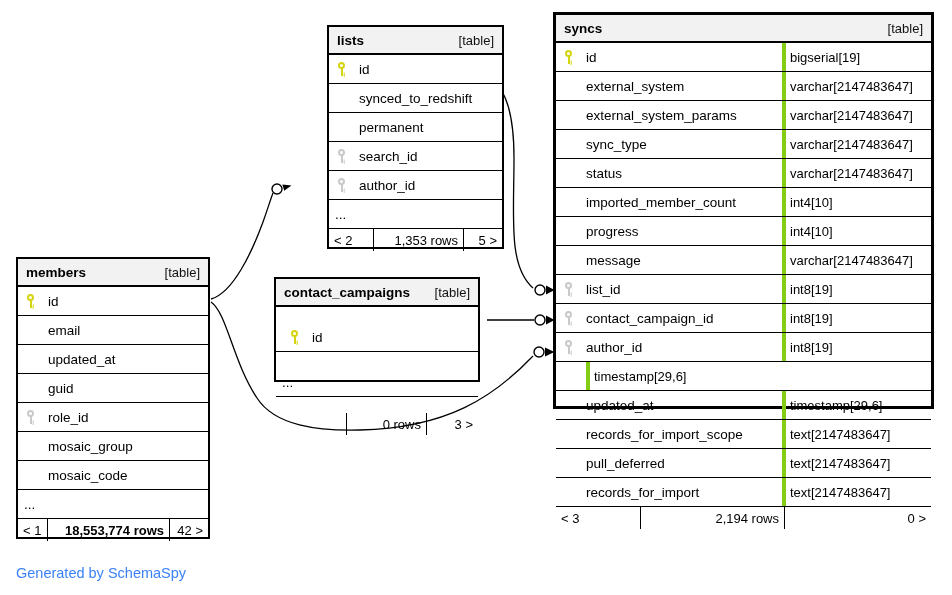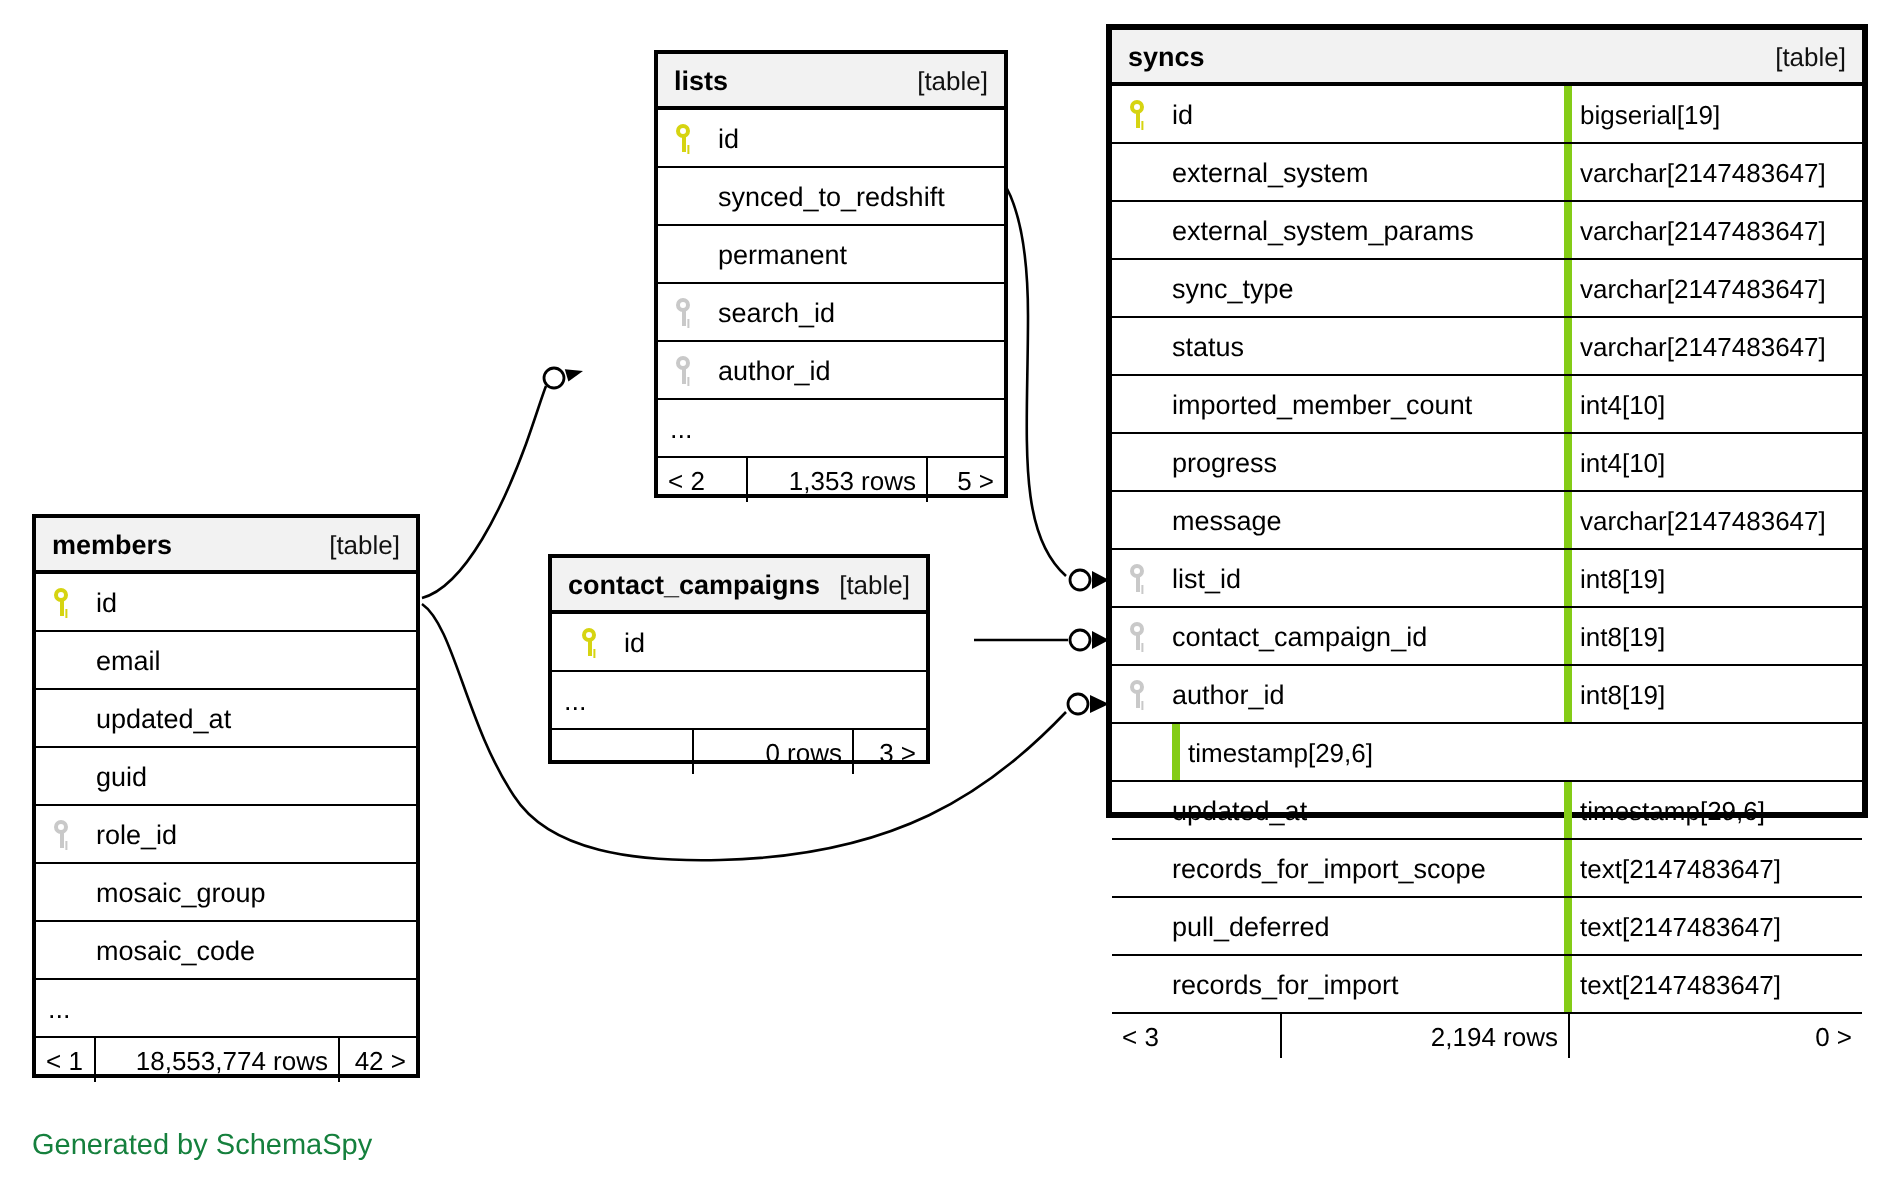"contact_campaigns" #t-cc { gap: none -> 16px; width: 191px -> 206px }
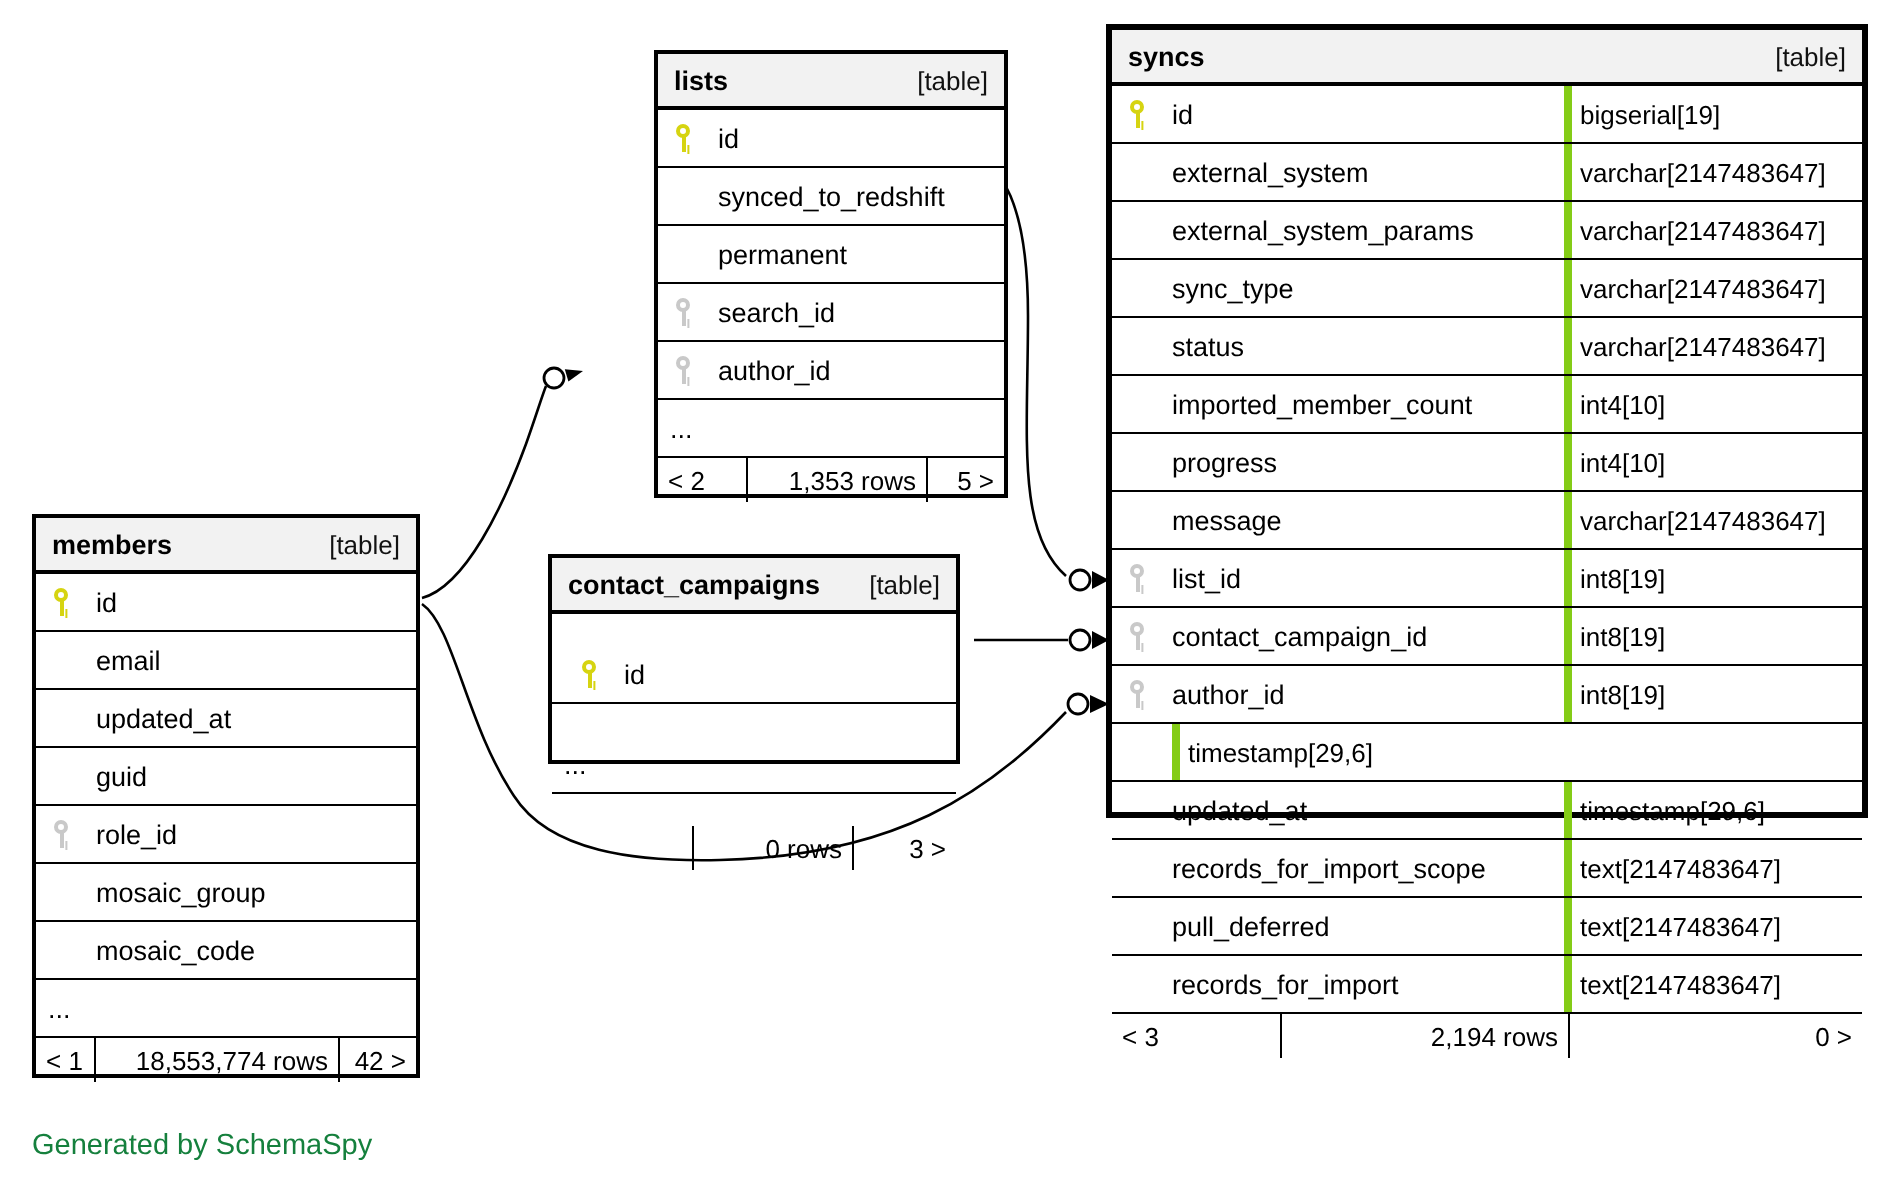"18,553,774 rows" span.fc { font-weight: none -> bold }
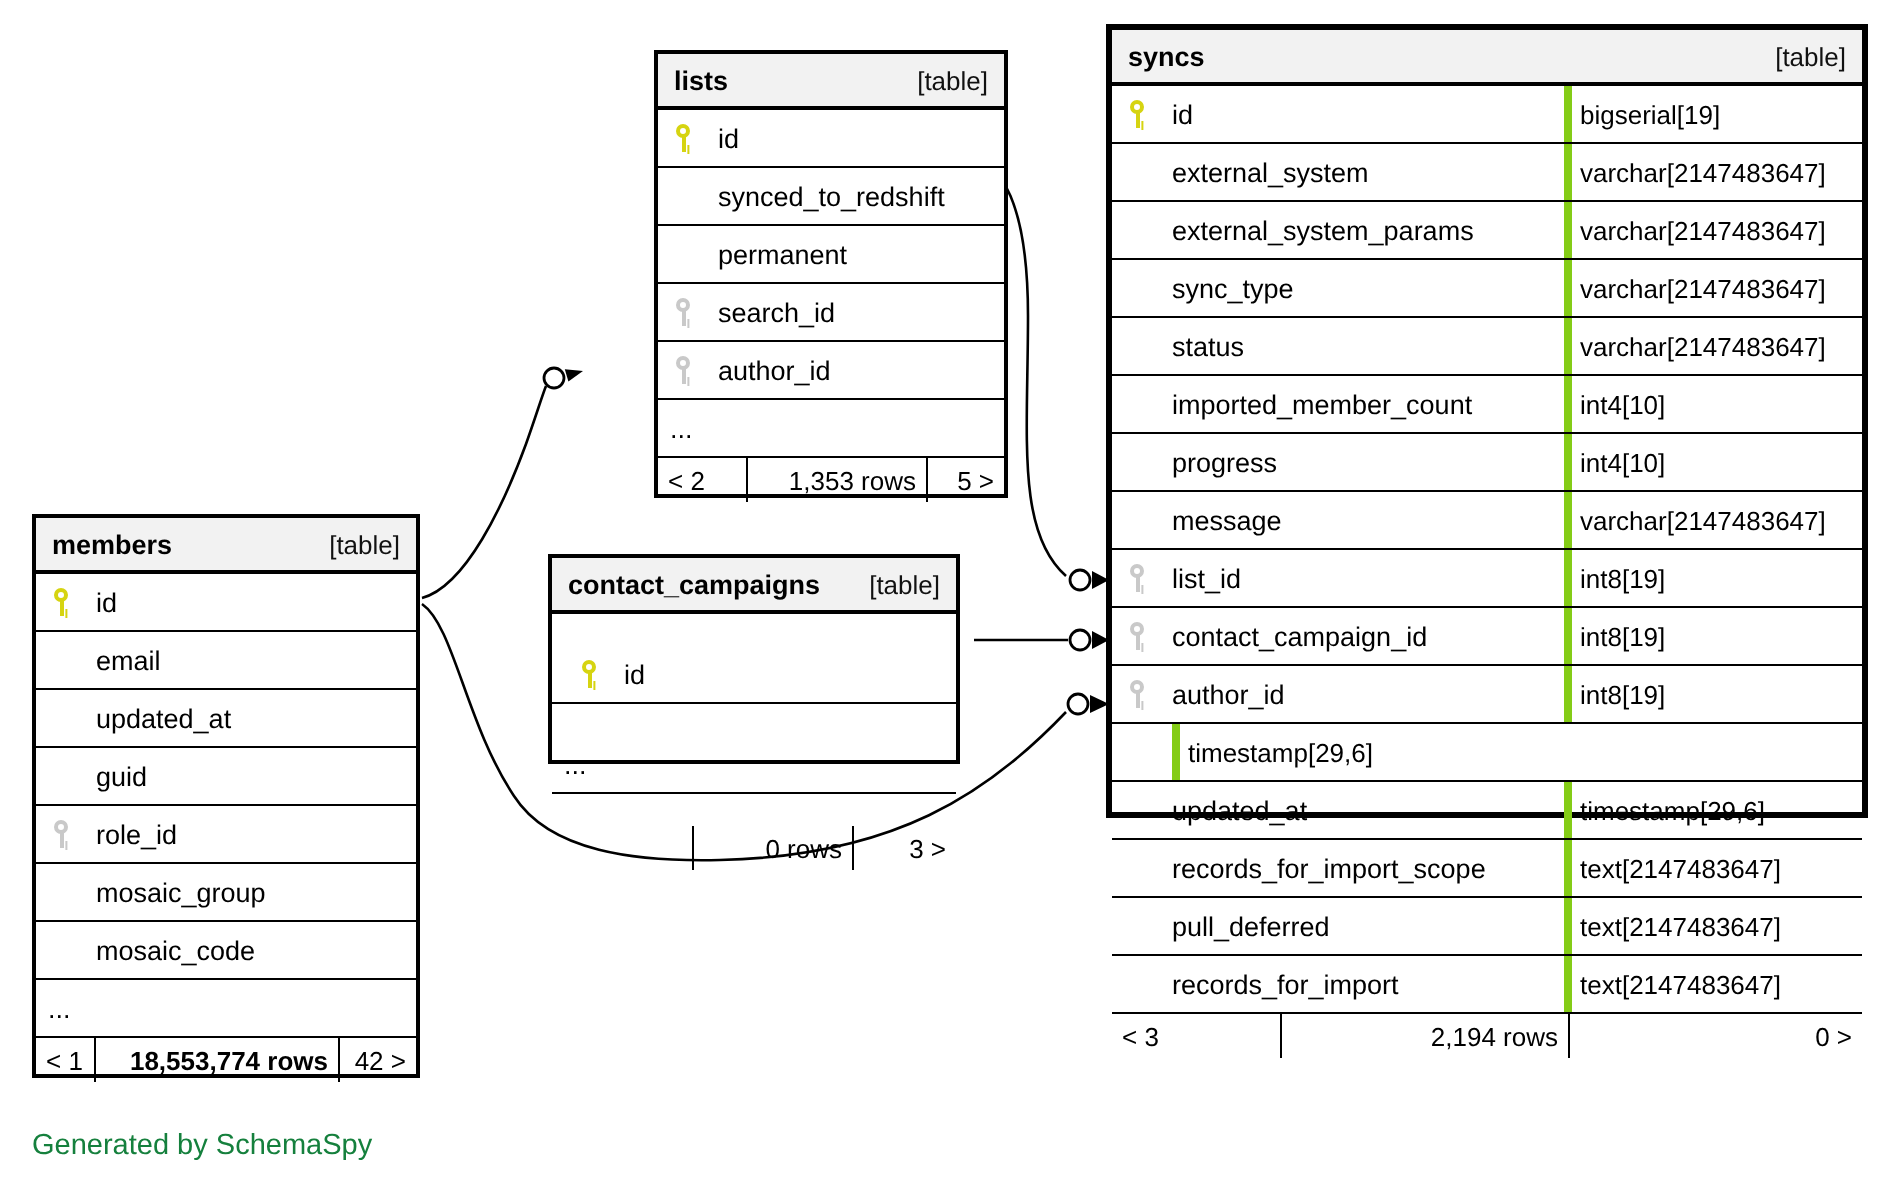"Generated by SchemaSpy" #credit { color: #15803d -> #3b82f6 }
